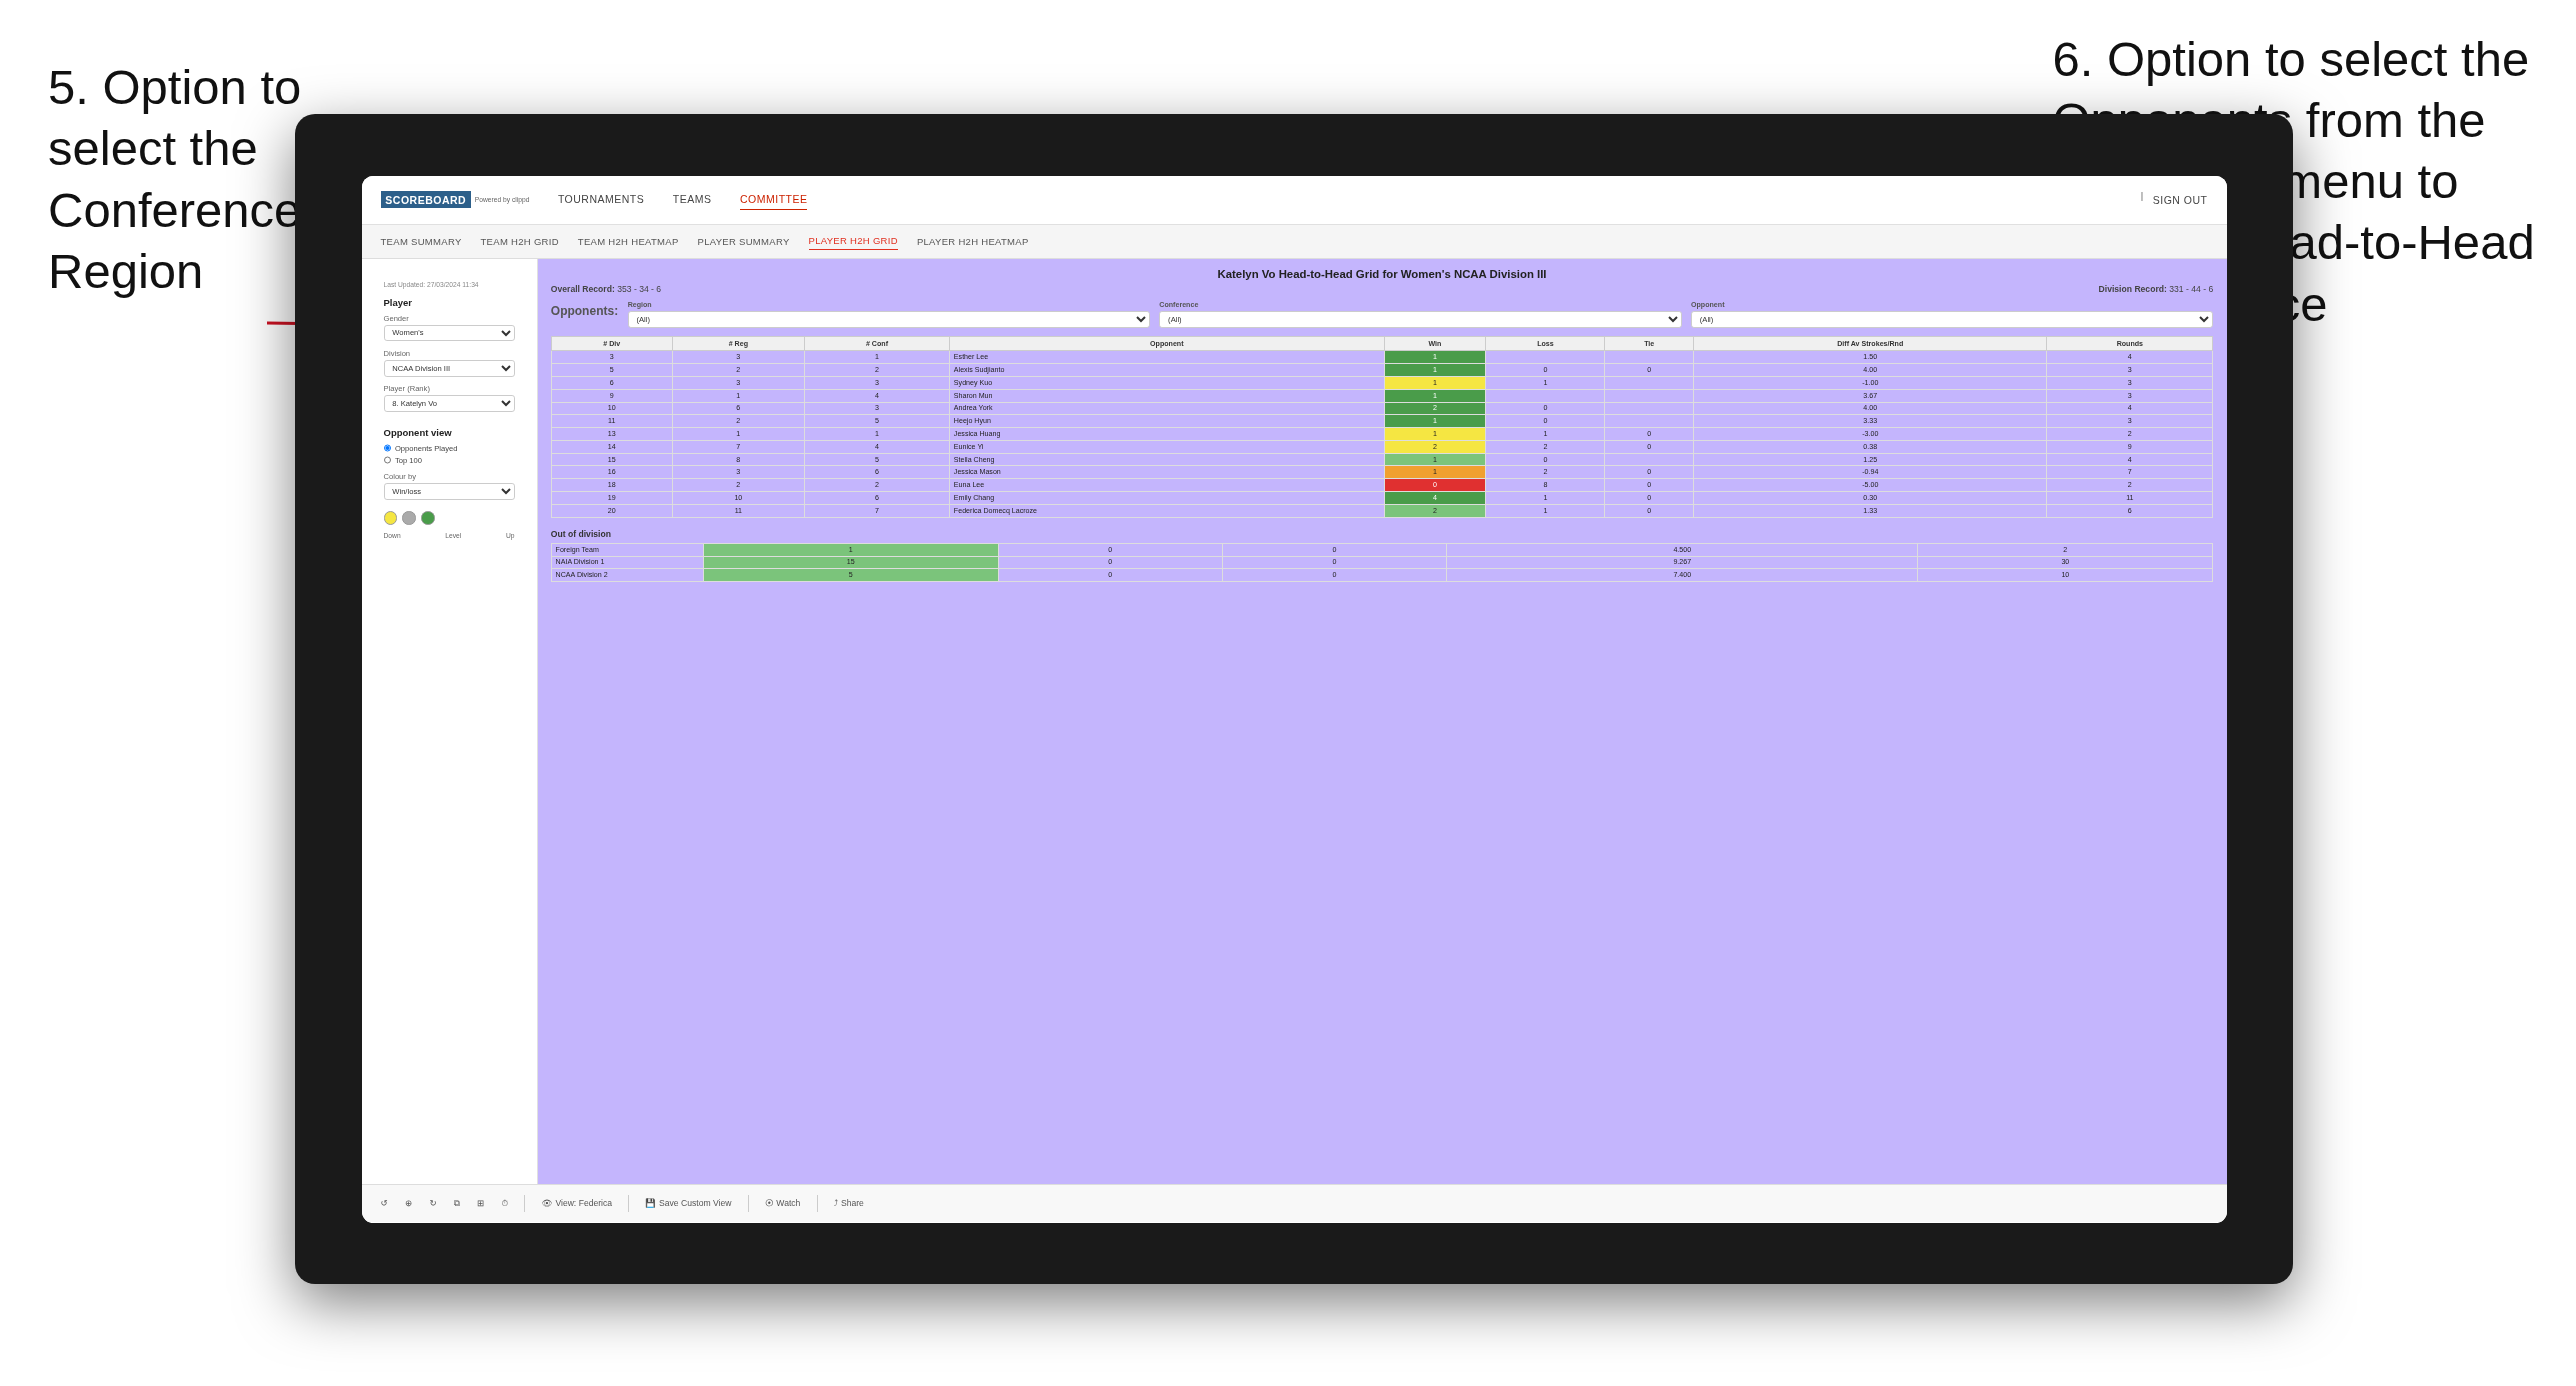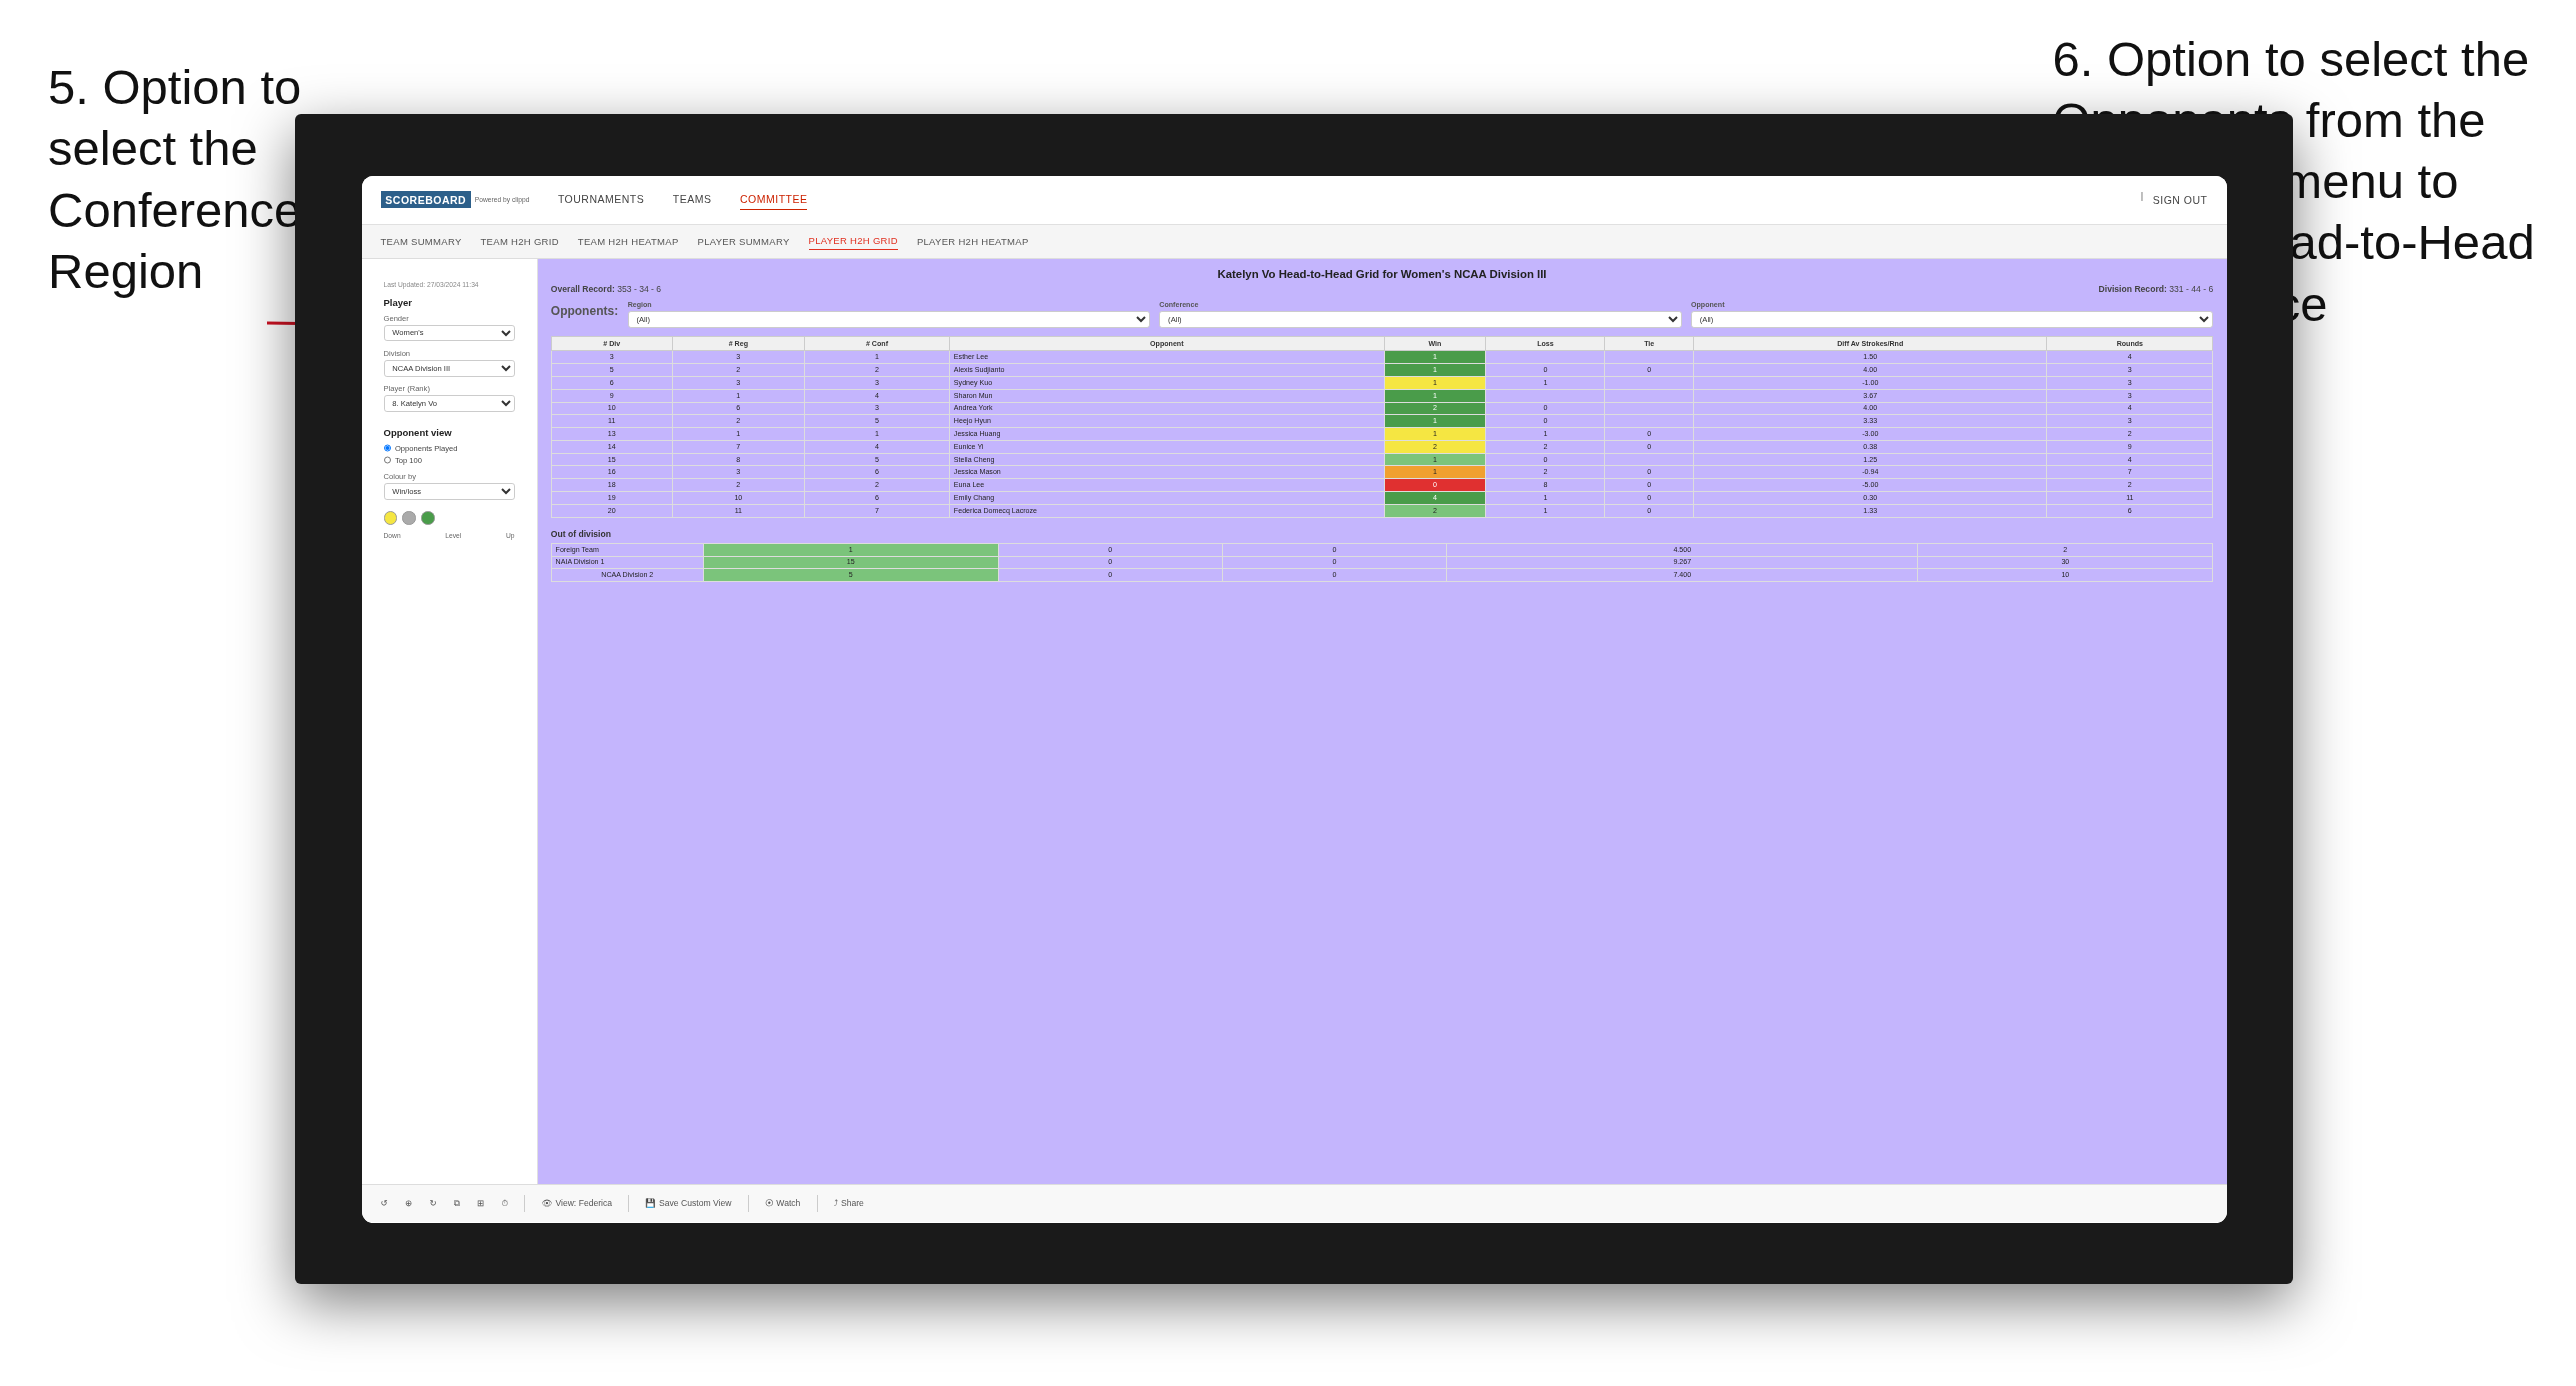"SCOREBOARD" .tablet { border-radius: 6px -> 20px }
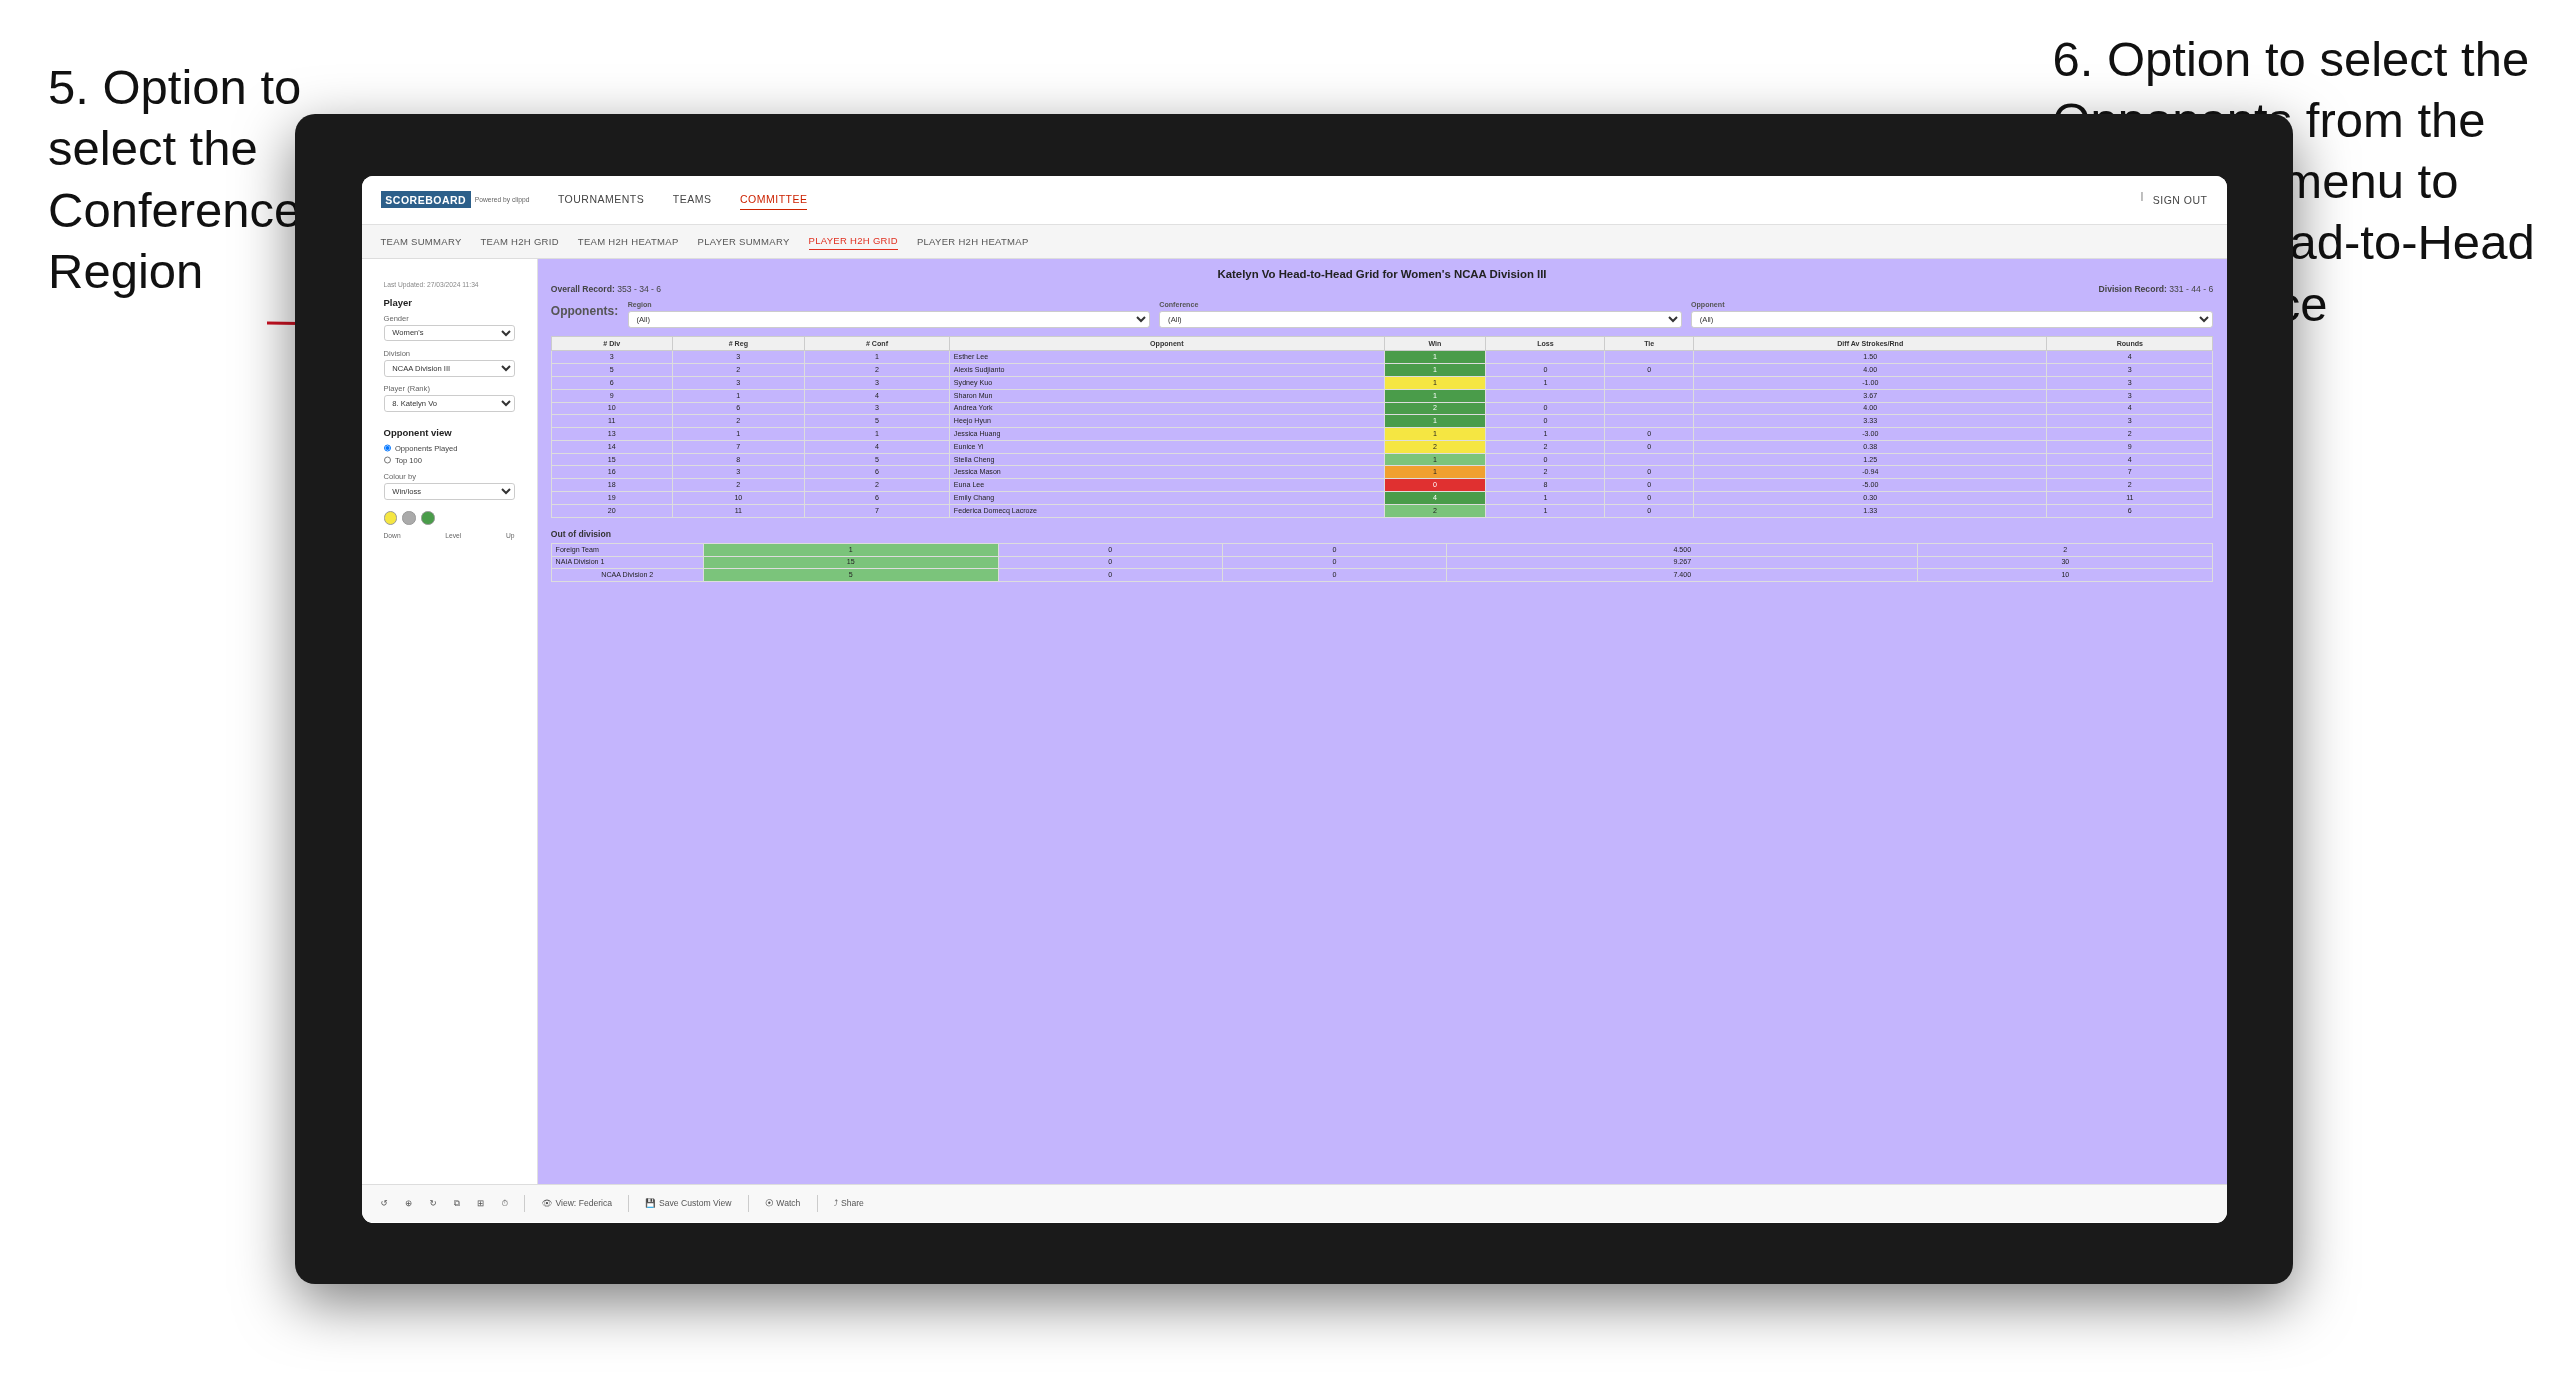"NCAA Division 2" td.name-cell { text-align: center -> none }
